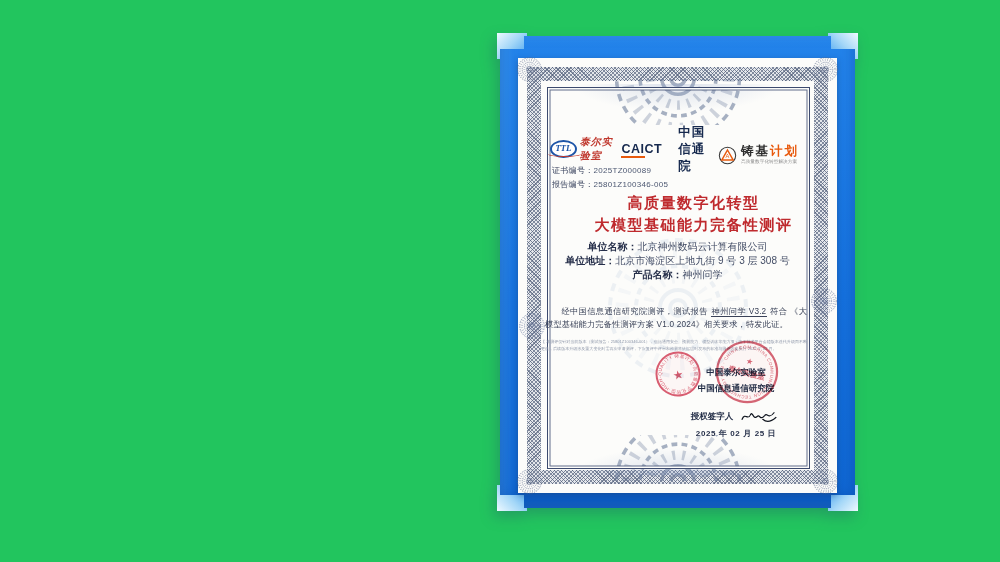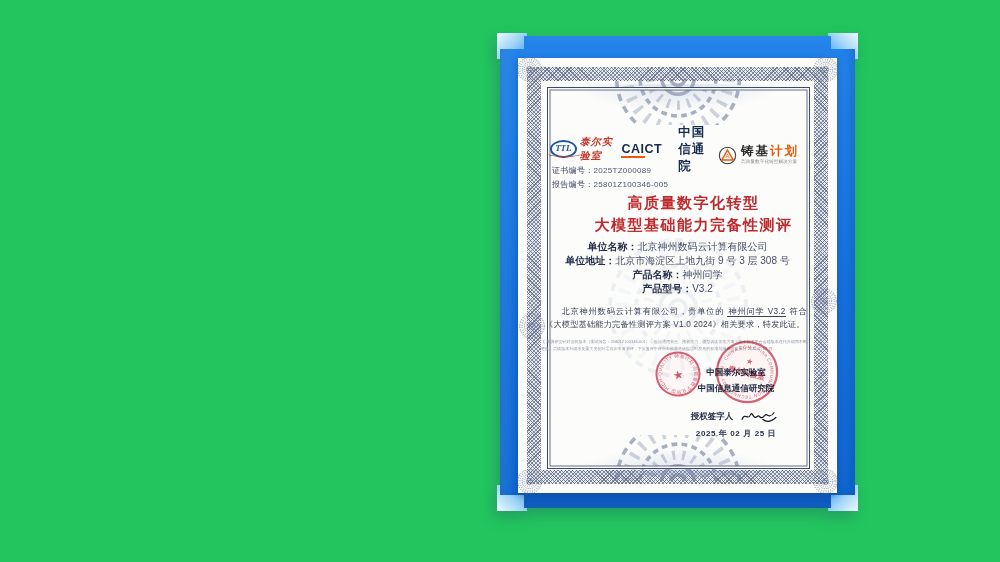"产品型号：V3.2" div { html: <div><span>产品型号：</span><span>V3.2</span></div> -> none }
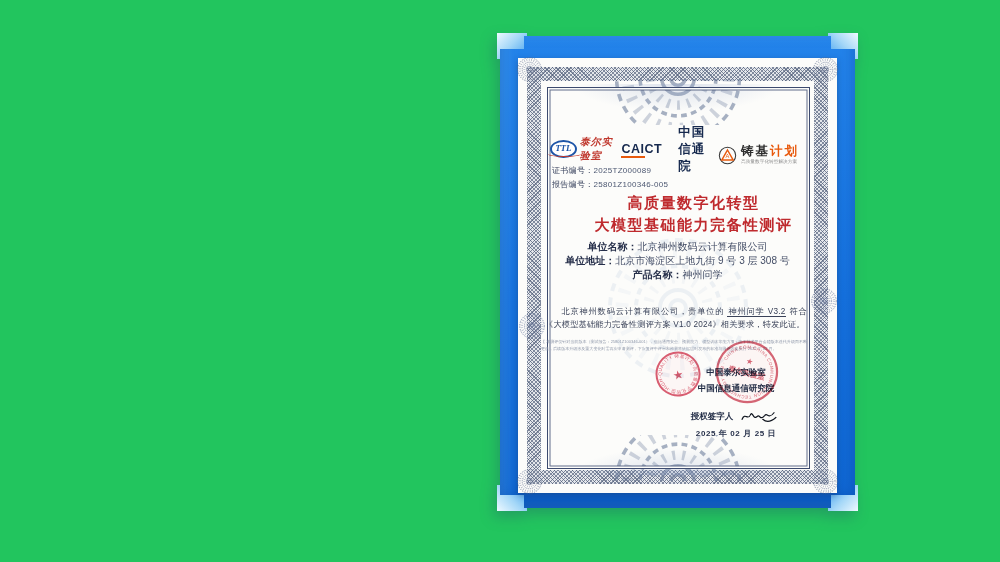"北京神州数码云计算有限公司，贵单位的" span { text: 北京神州数码云计算有限公司，贵单位的 -> 经中国信息通信研究院测评，测试报告 }
